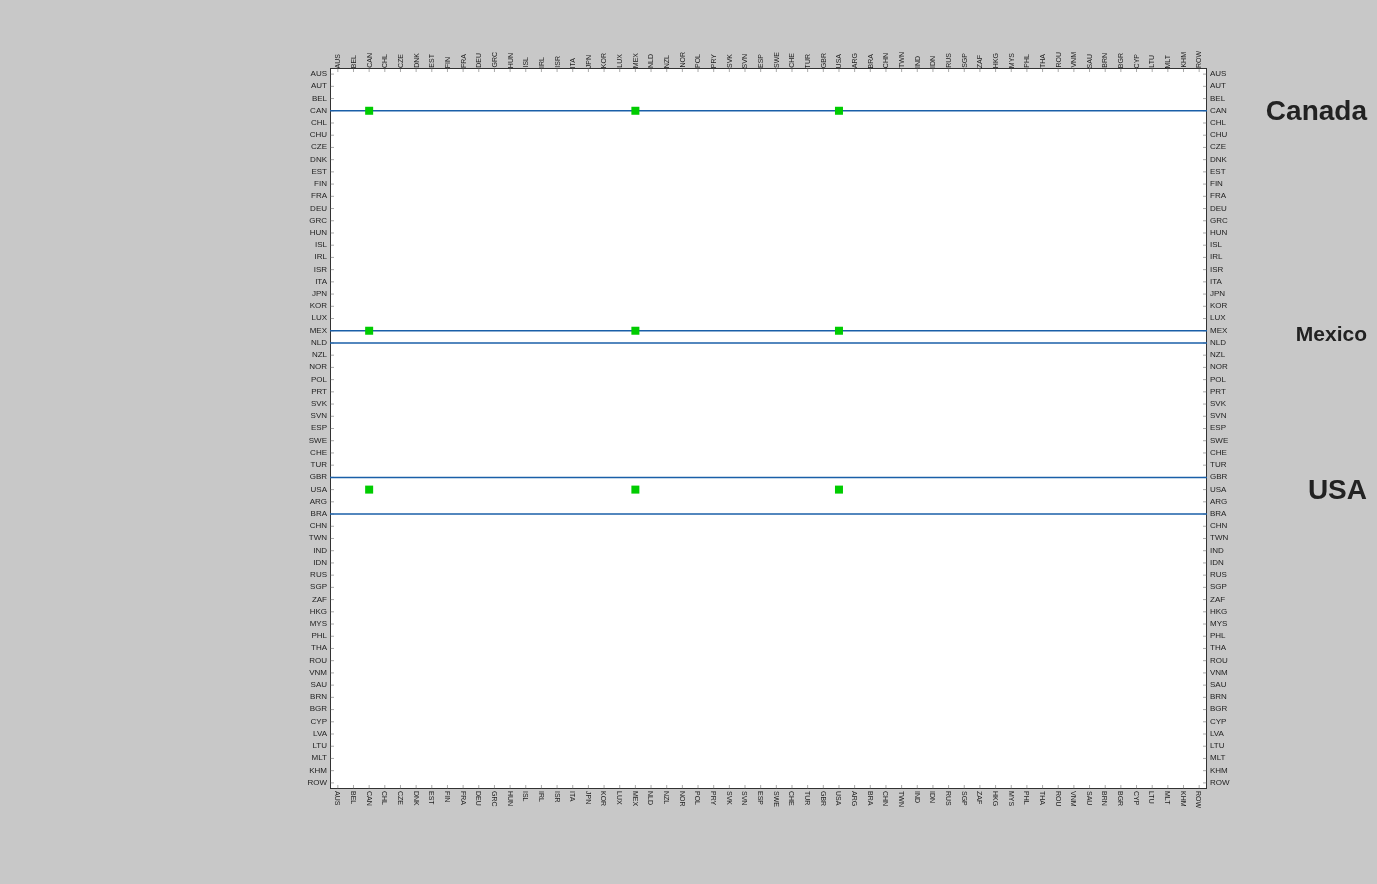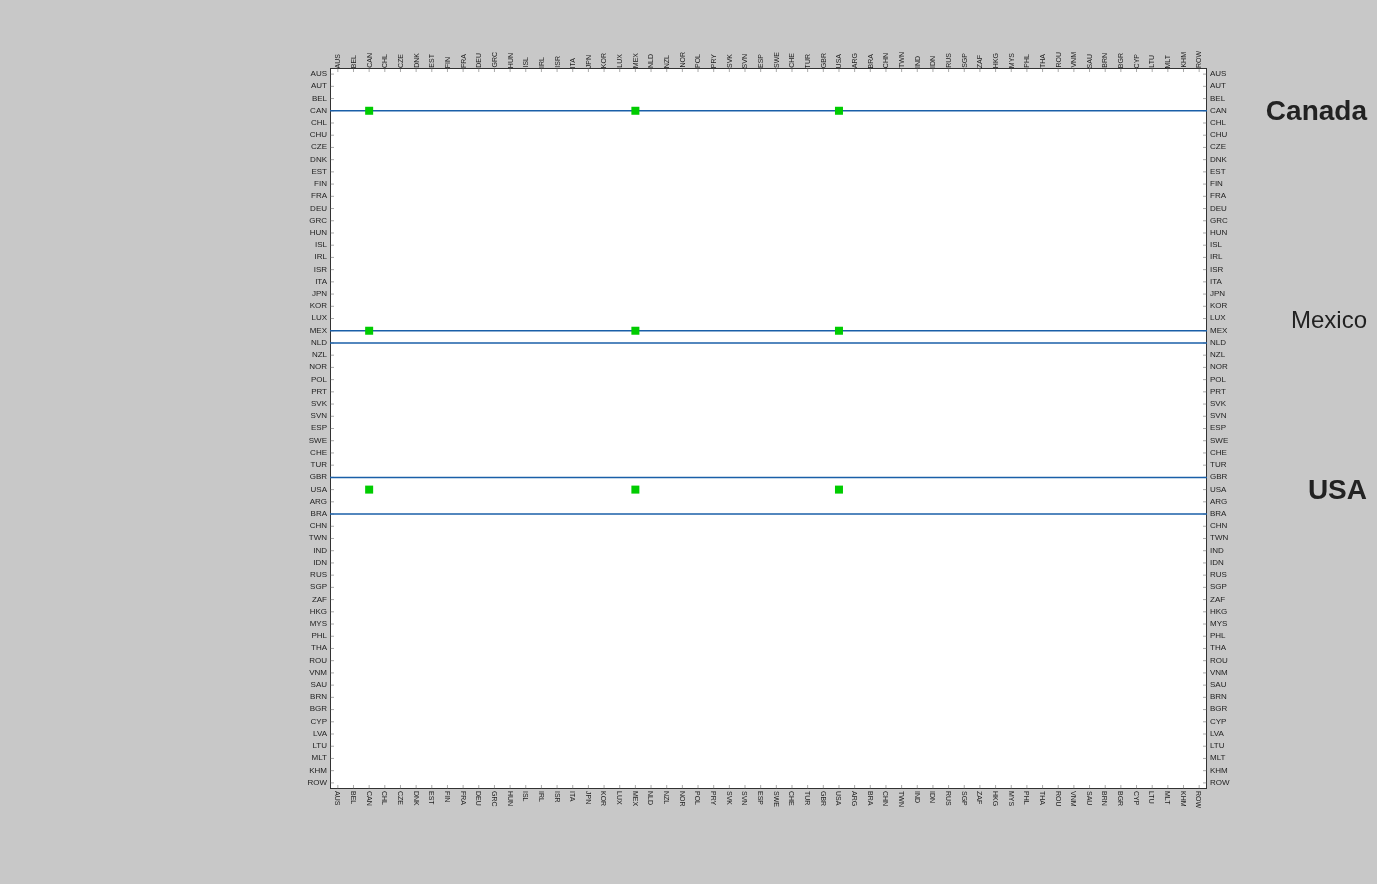"Mexico" div { font-size: 24px -> 21px; font-weight: normal -> bold; top: 320px -> 334px }
